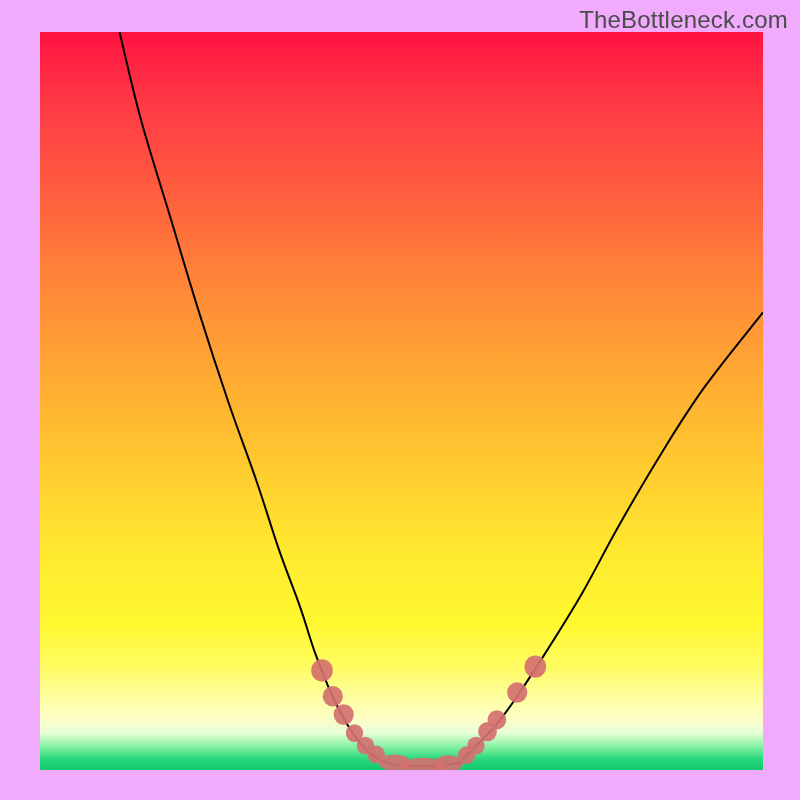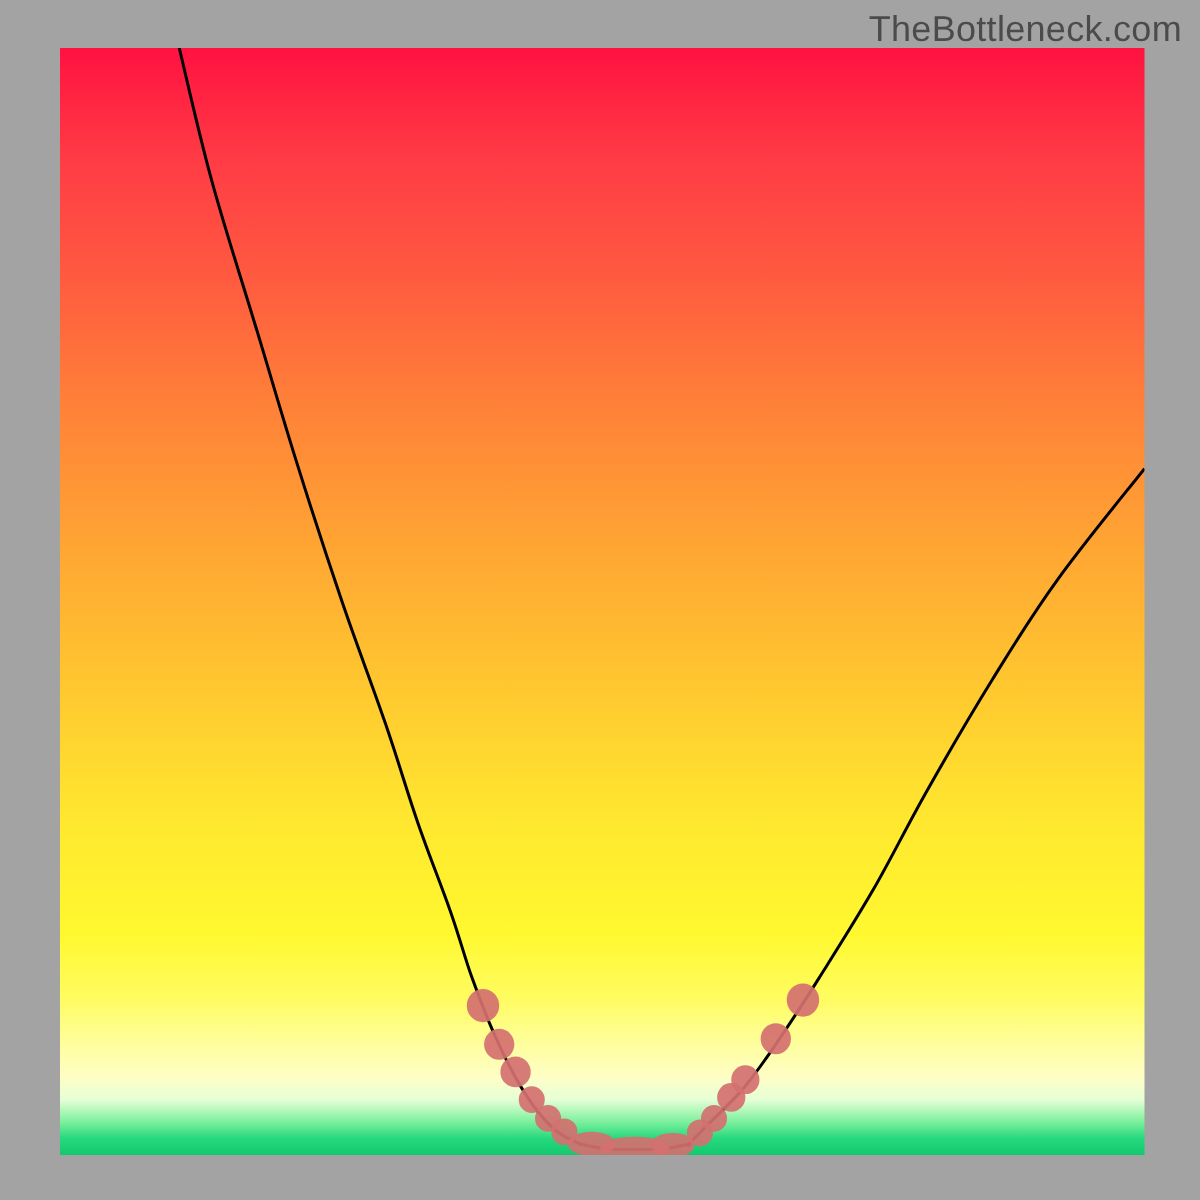"TheBottleneck.com" .frame { background: #a3a3a3 -> #f0abfc }
